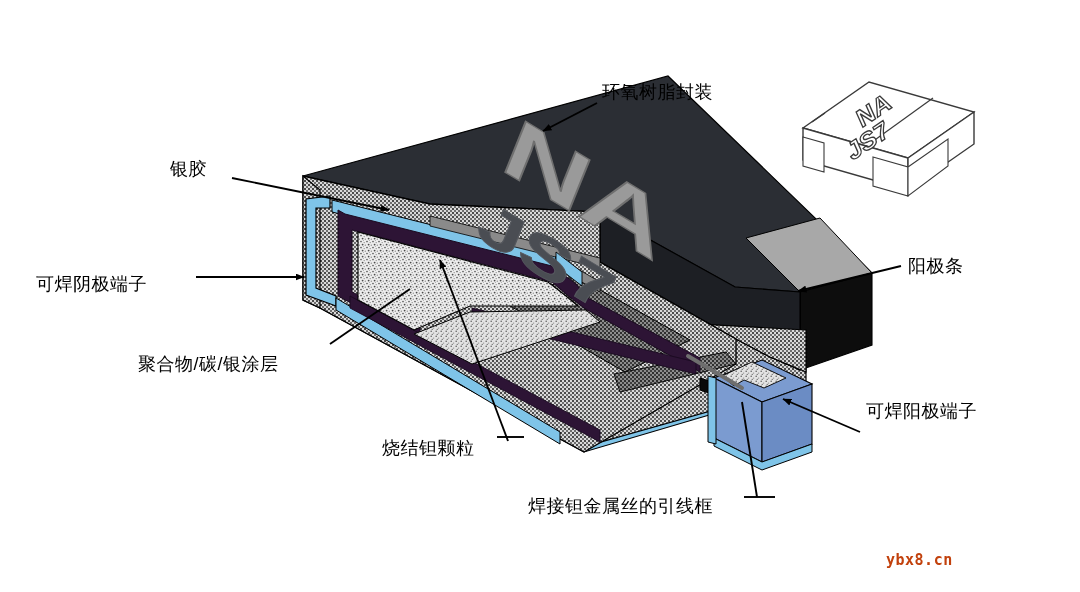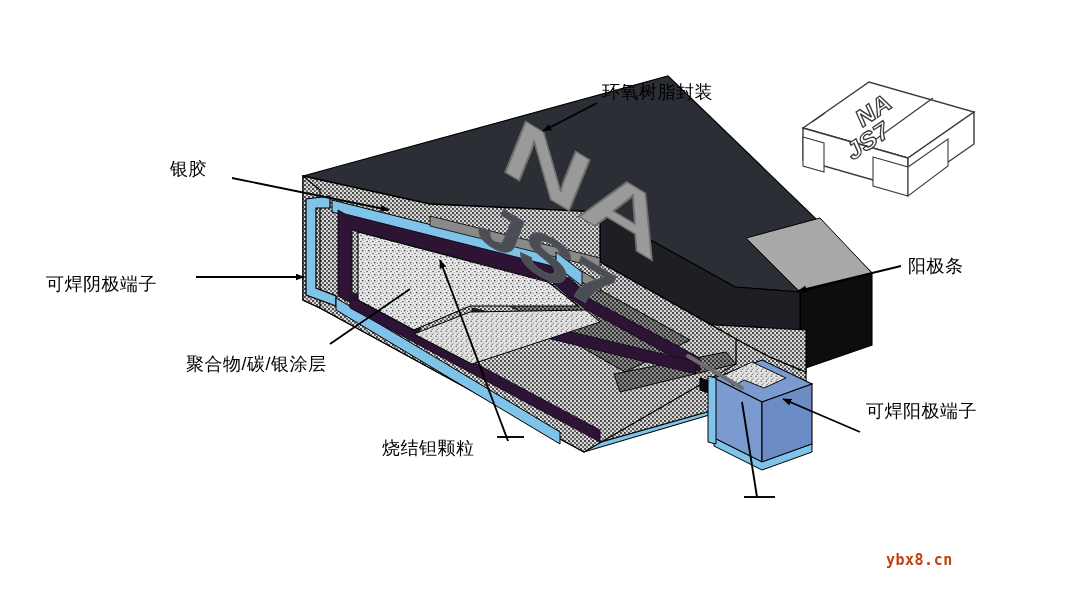"可焊阴极端子" div.lbl { left: 46px -> 36px }
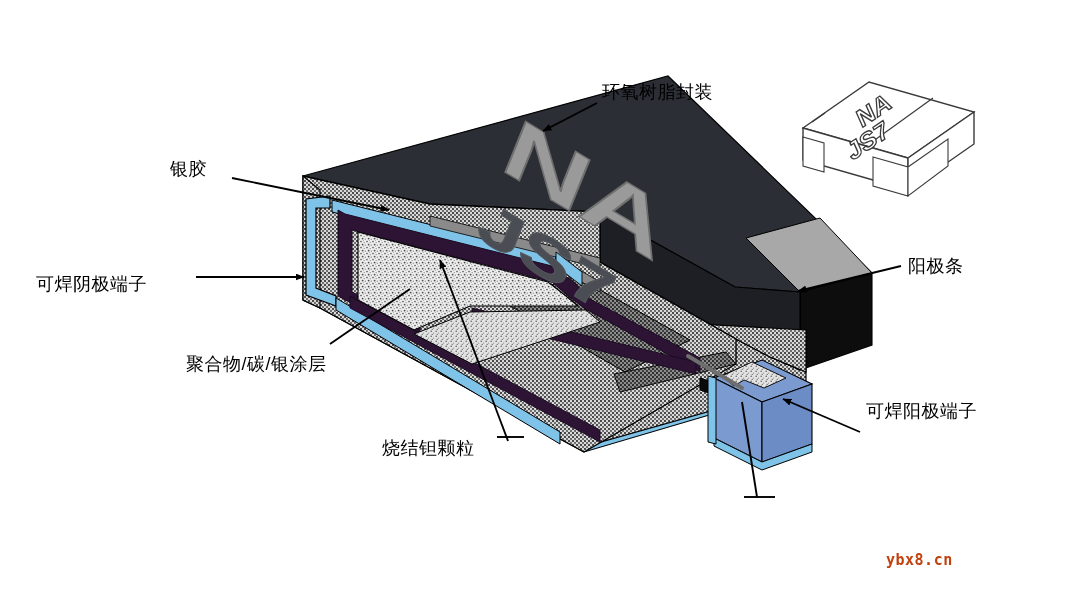"聚合物/碳/银涂层" div.lbl { margin-left: 48px -> none }
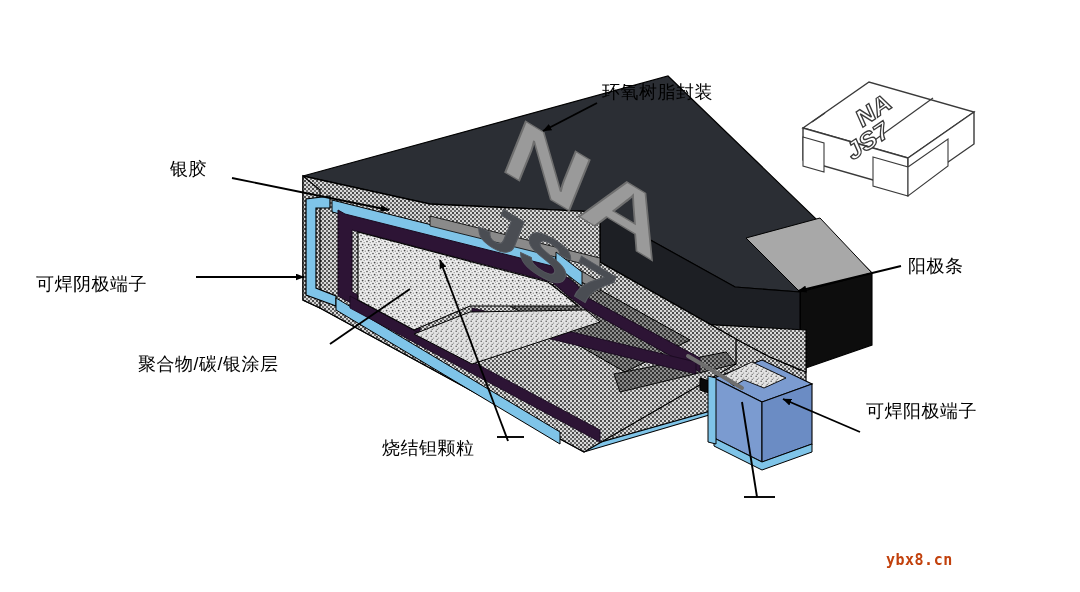"焊接钽金属丝的引线框" div.lbl { html: none -> <div>焊接钽金属丝的引线框</div> }
